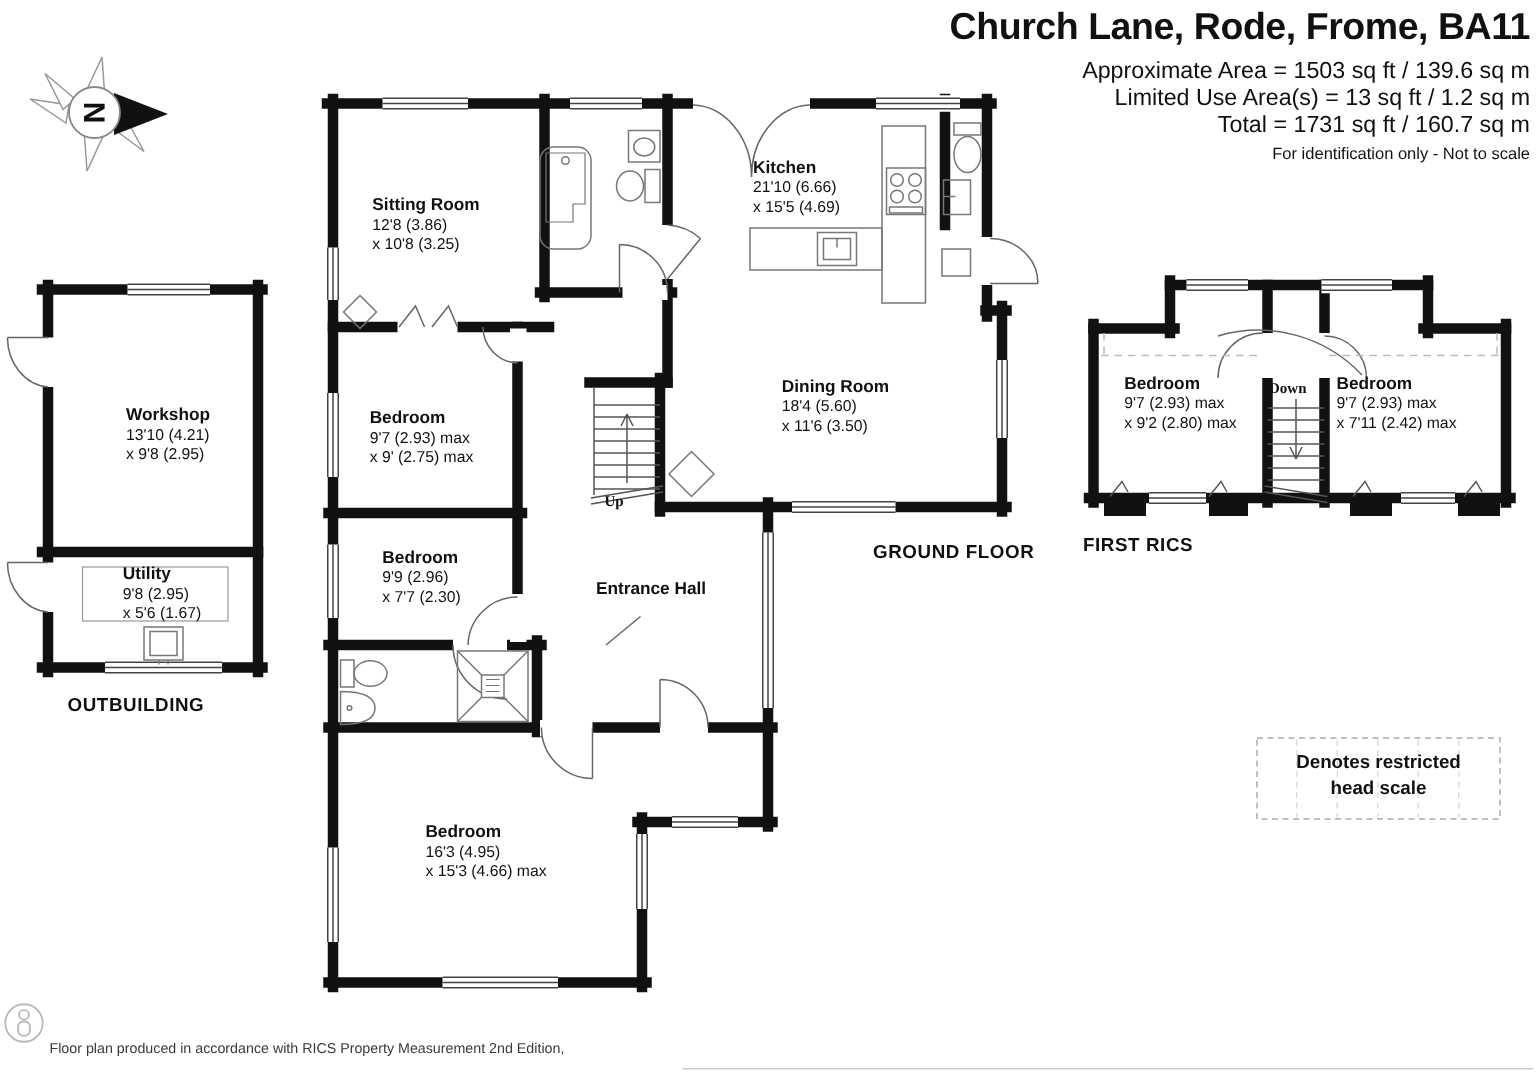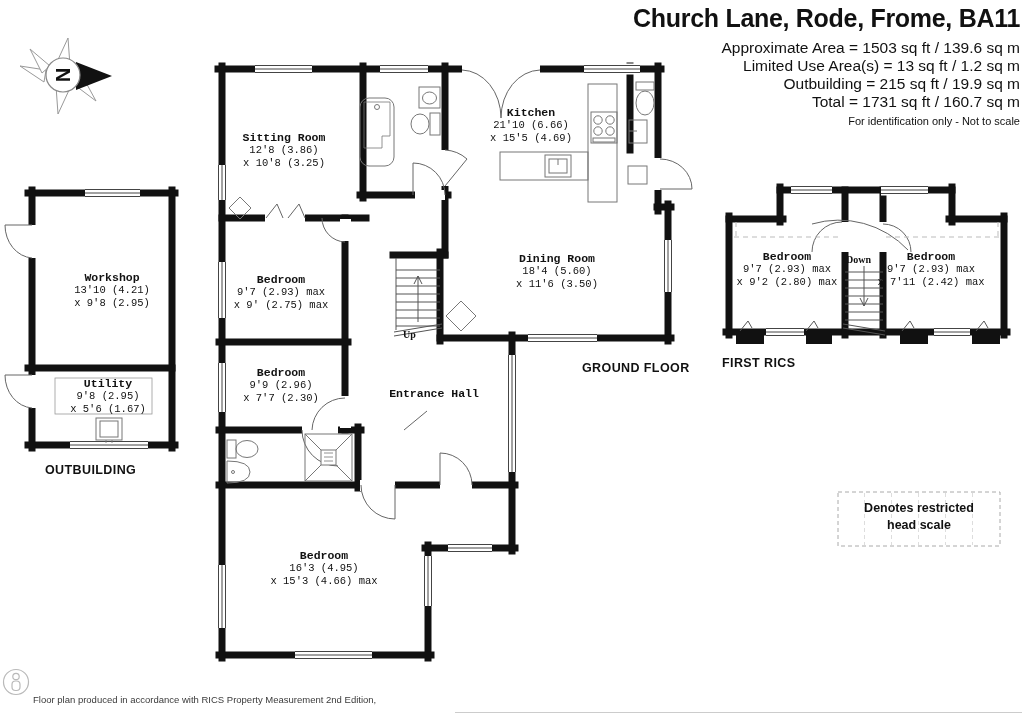"Outbuilding = 215 sq ft" div.area-line { html: <div>Outbuilding = 215 sq ft / 19.9 sq m</div> -> none }
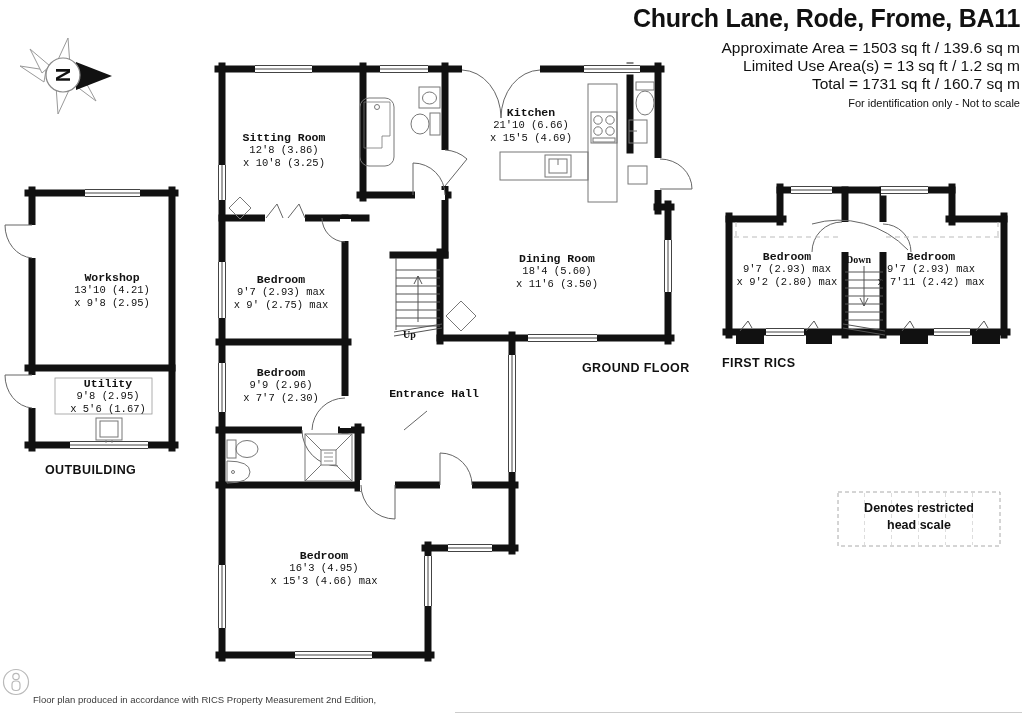"Kitchen" .room-label { font-family: Liberation Mono, monospace -> none; text-align: center -> left }
